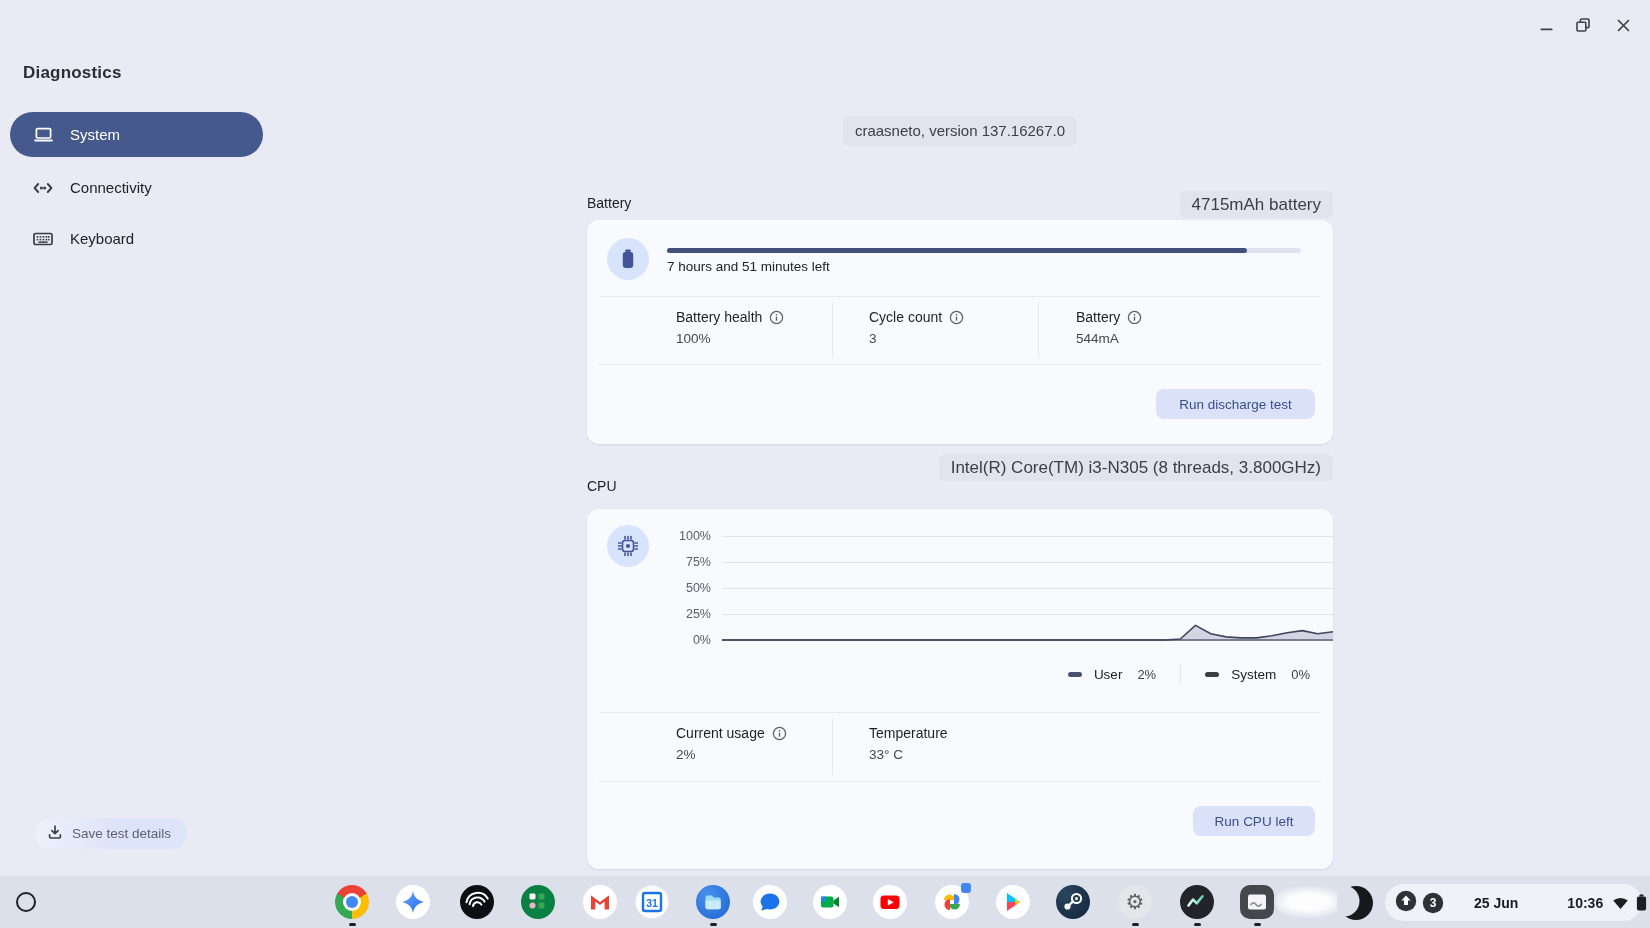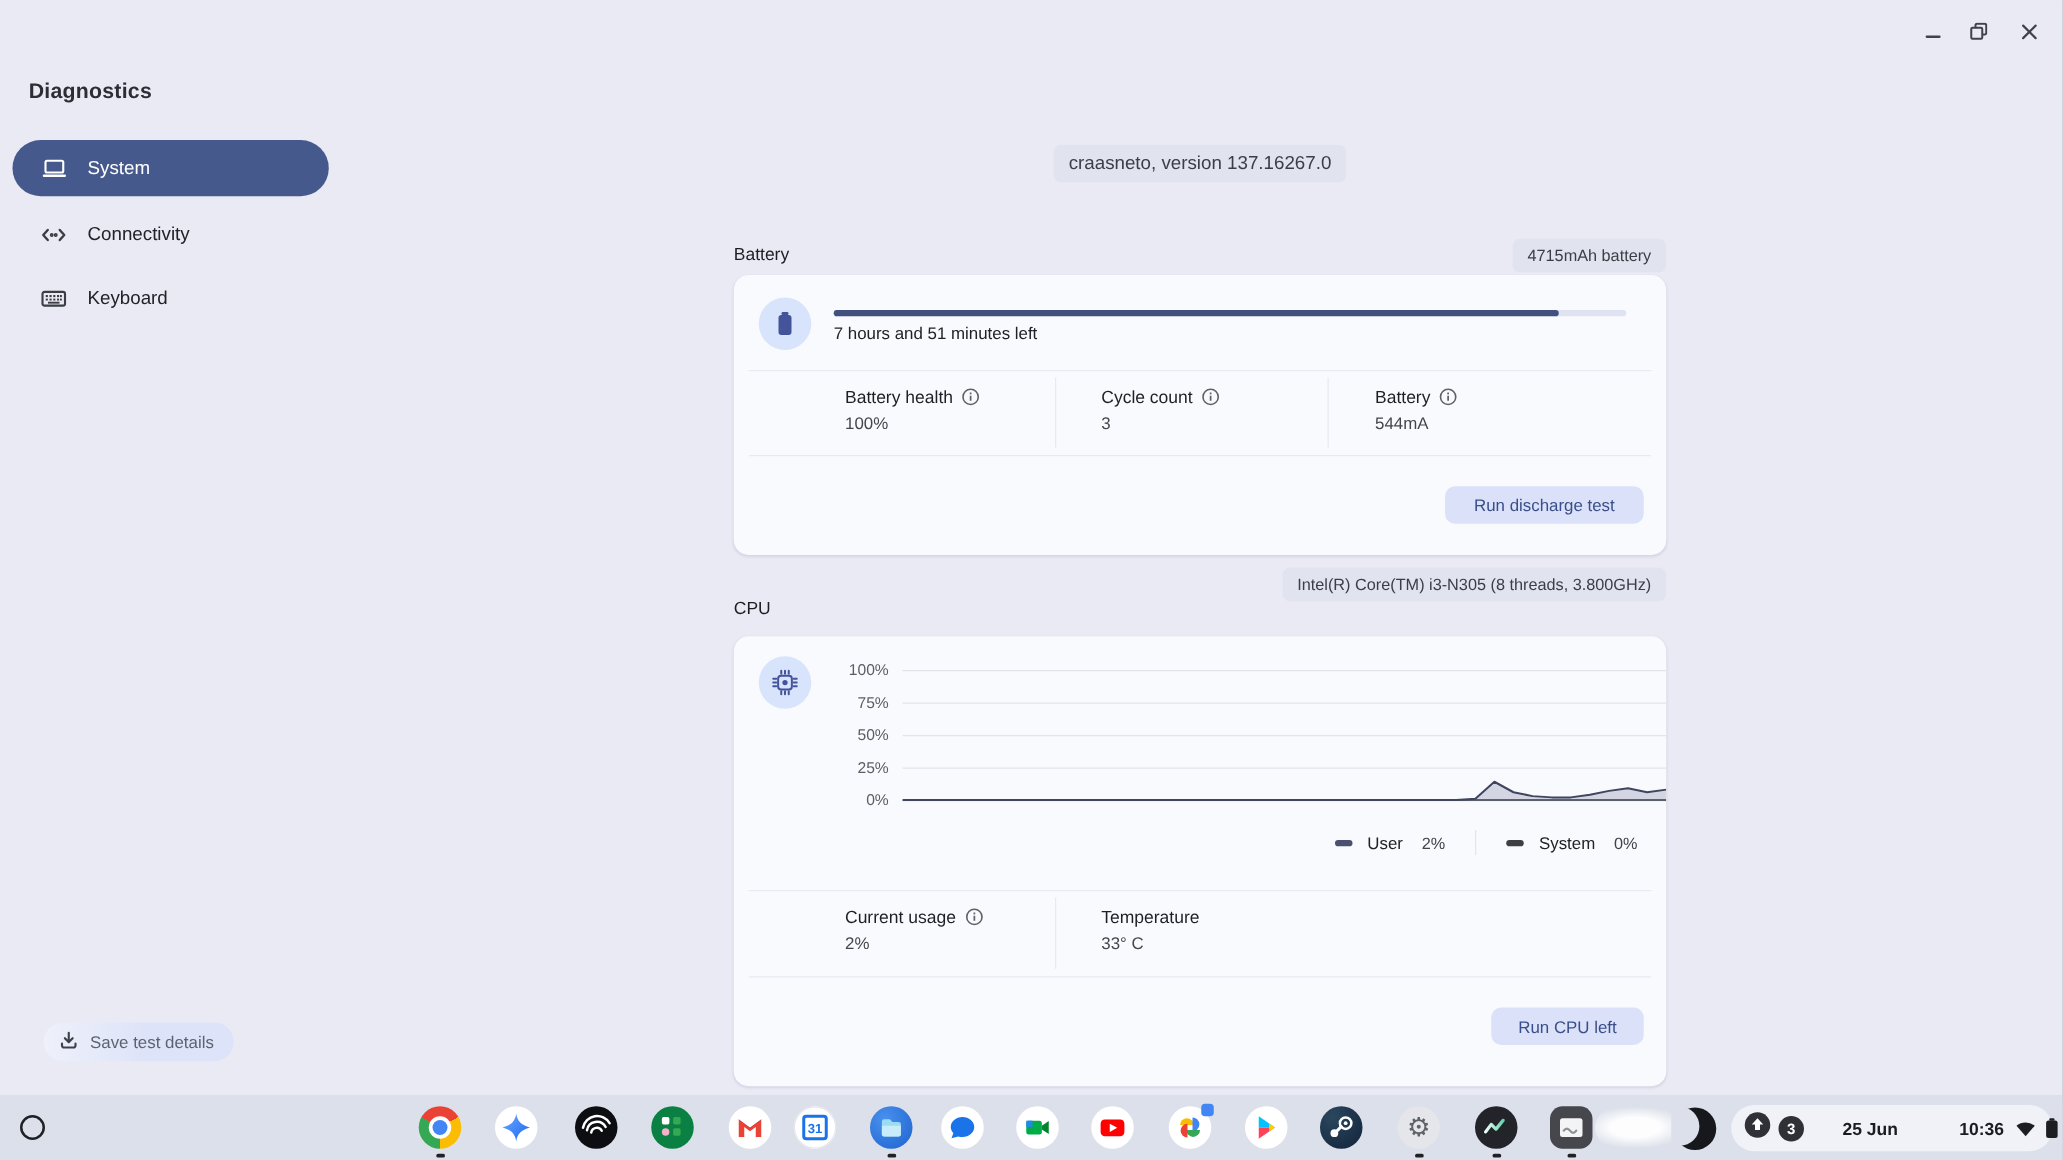"4715mAh battery" .chip { font-size: 13px -> 17px }
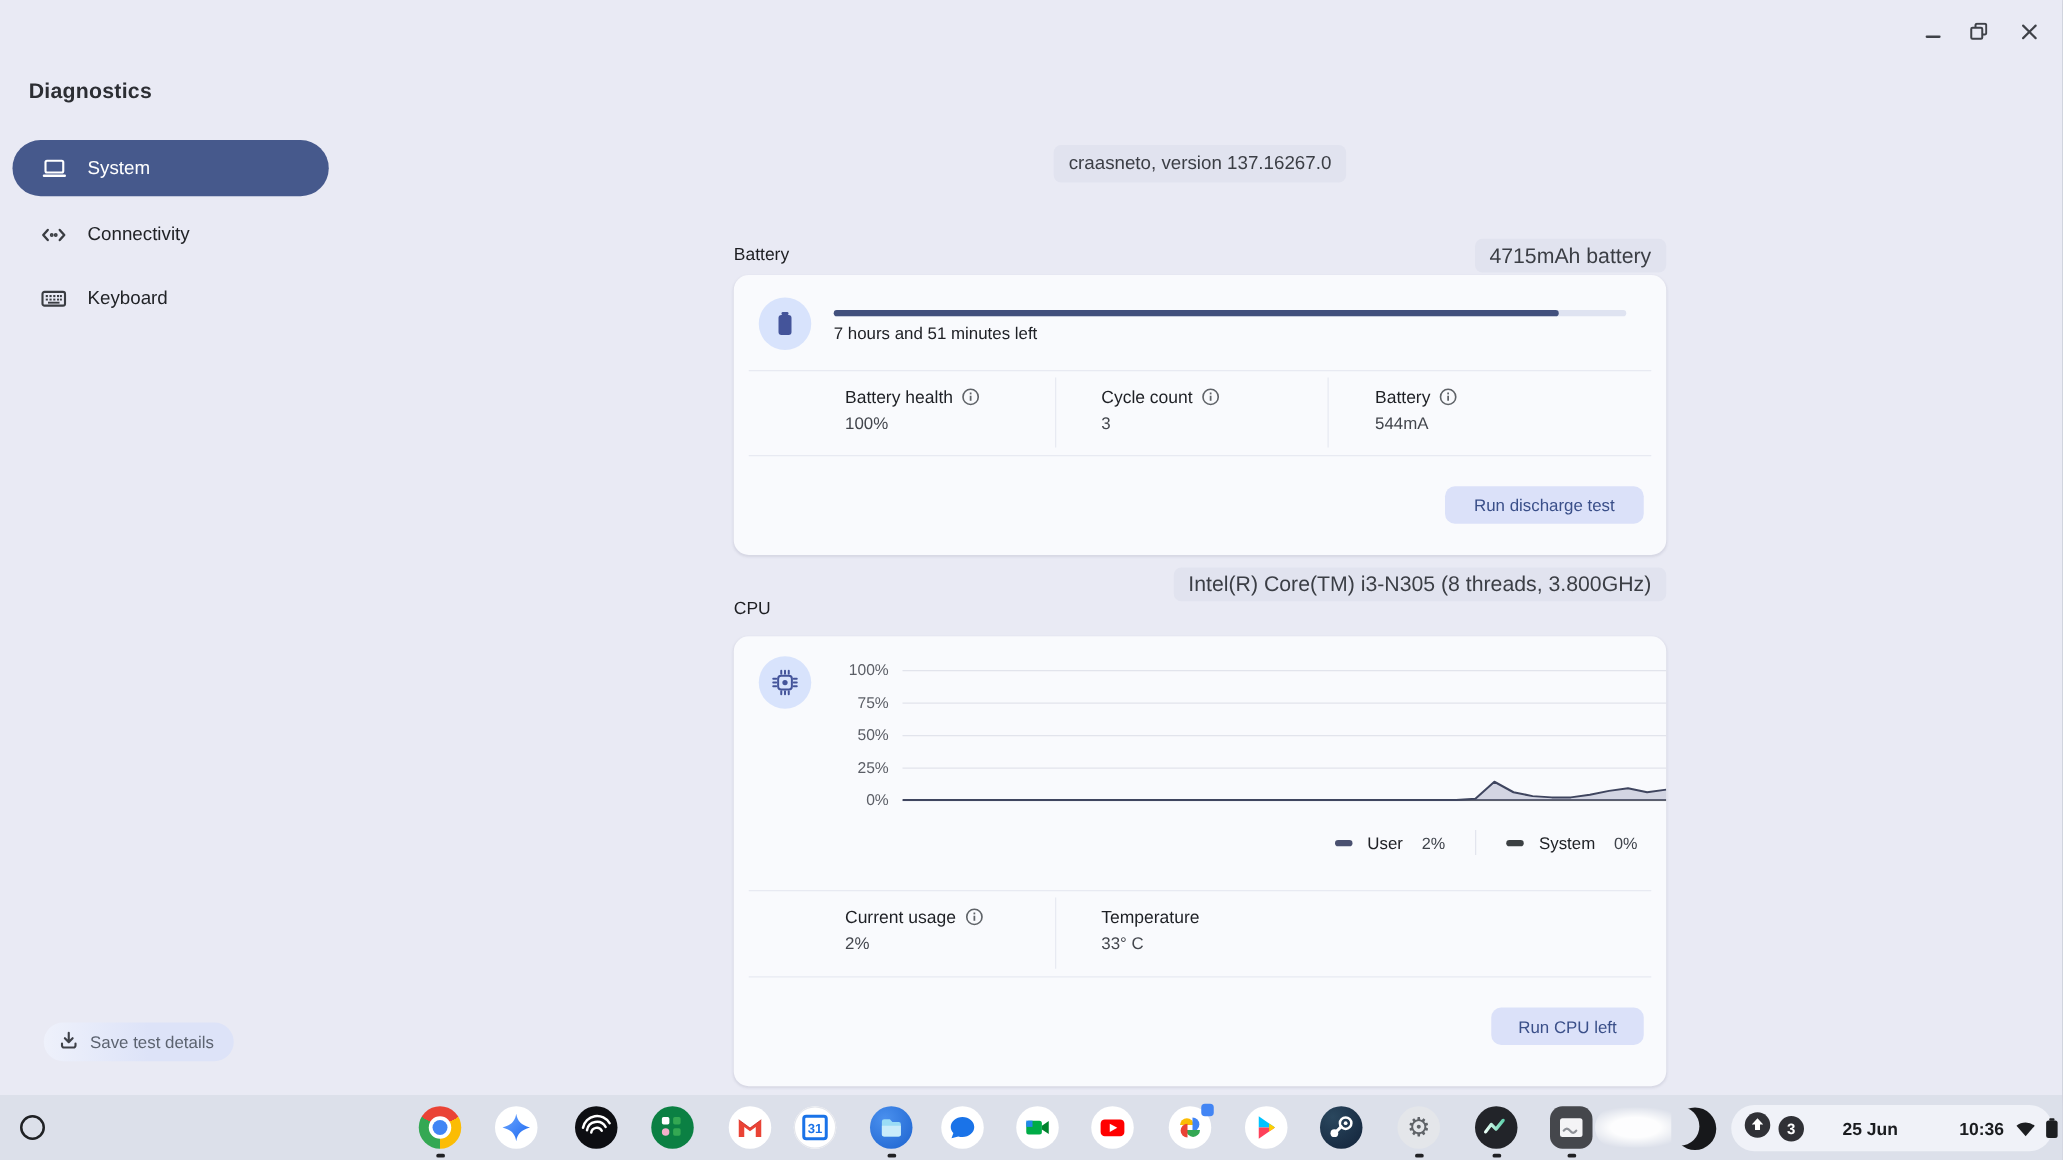"Battery health" .stats { gap: 12px -> none }
